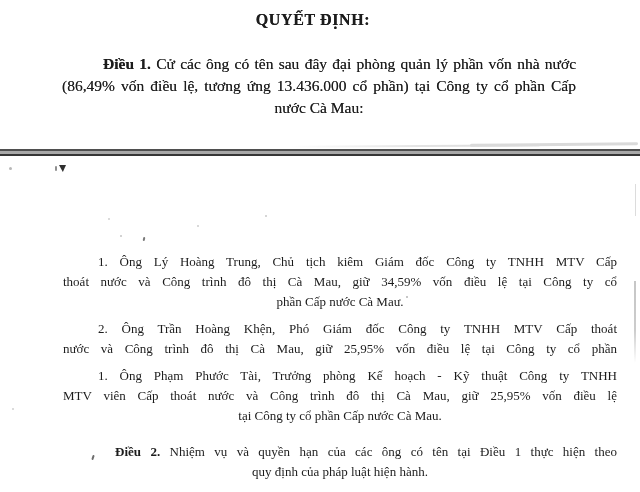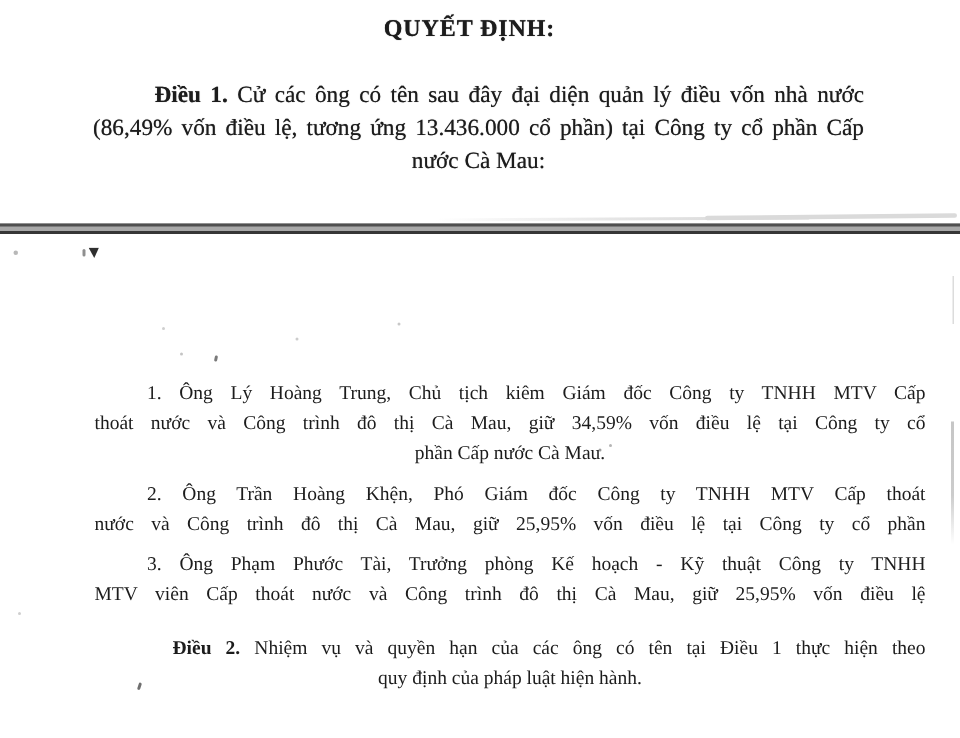"Cử các ông có tên" span { text: diện quản lý điều -> phòng quản lý phần }
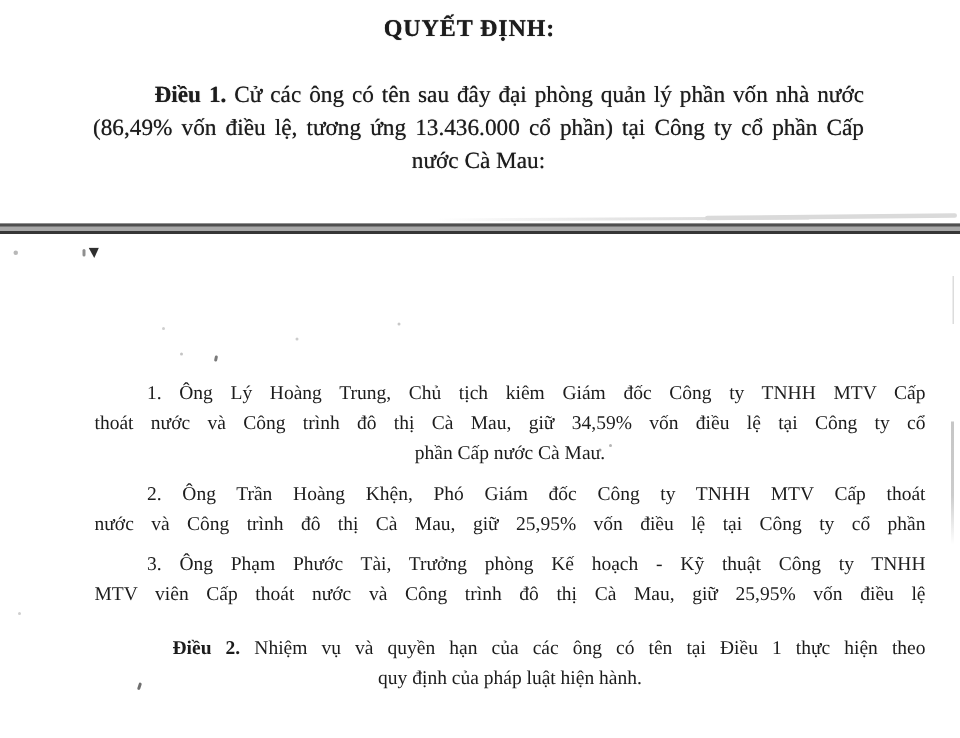"3. Ông Phạm Phước Tài," div.ln { text: 3 -> 1 }
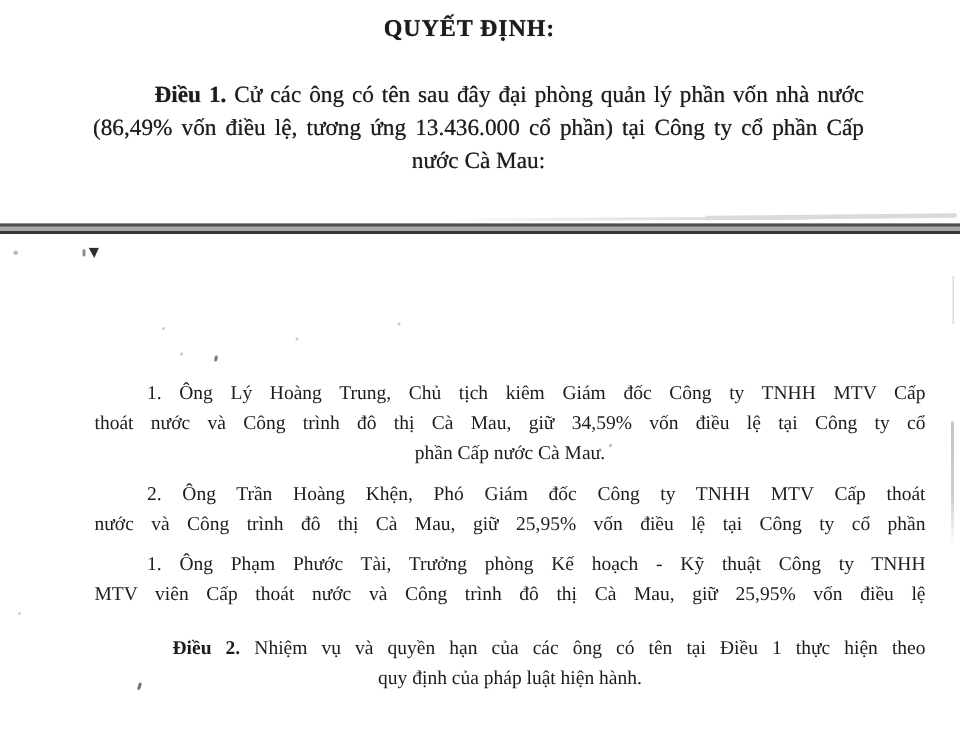"tại Công ty cổ phần" div.ln { html: none -> <div>tại Công ty cổ phần Cấp nước Cà Mau.</div> }
